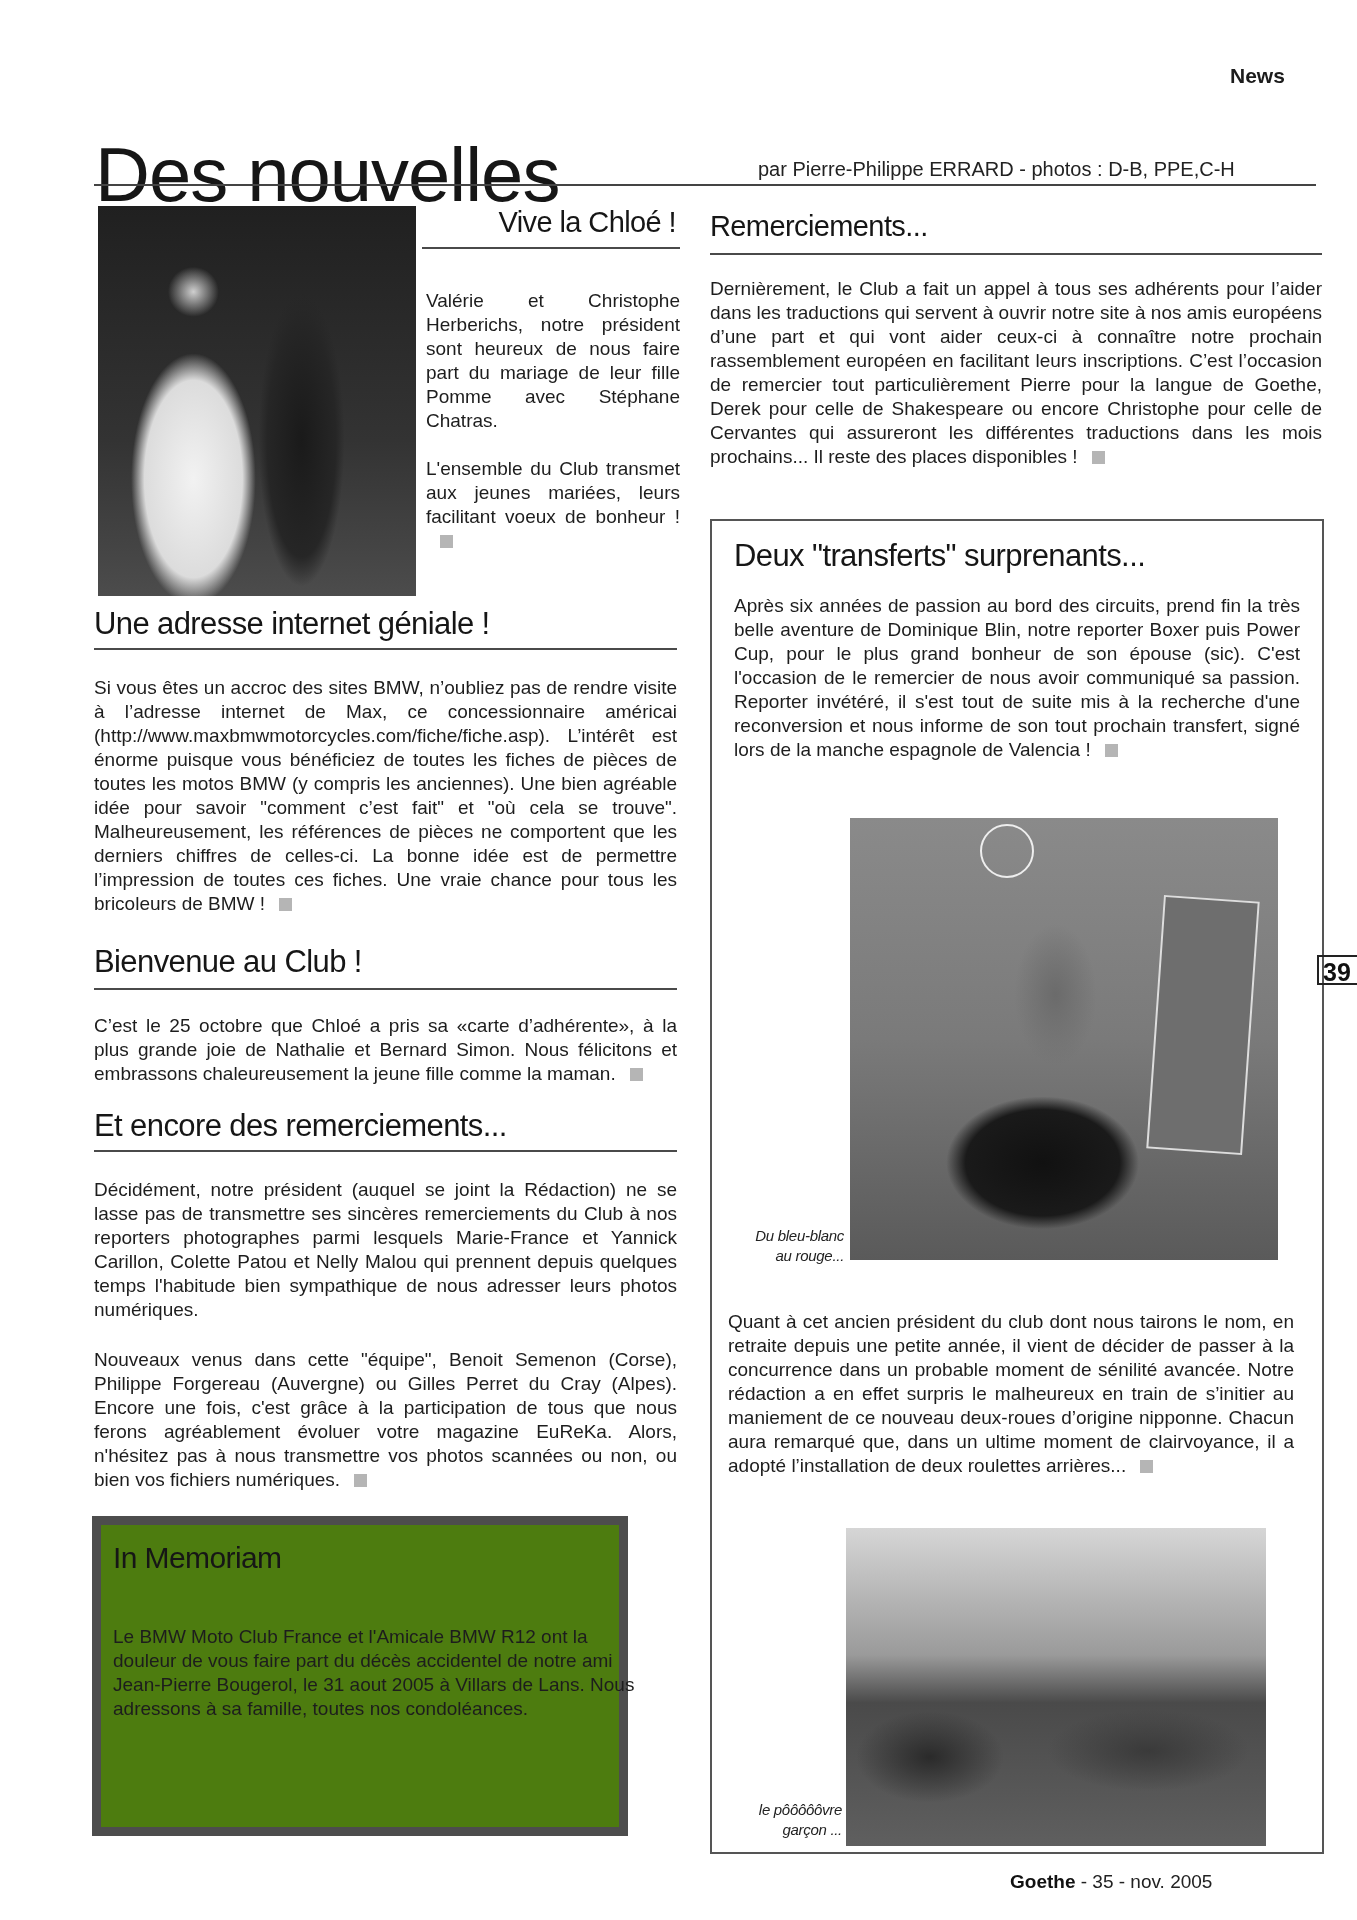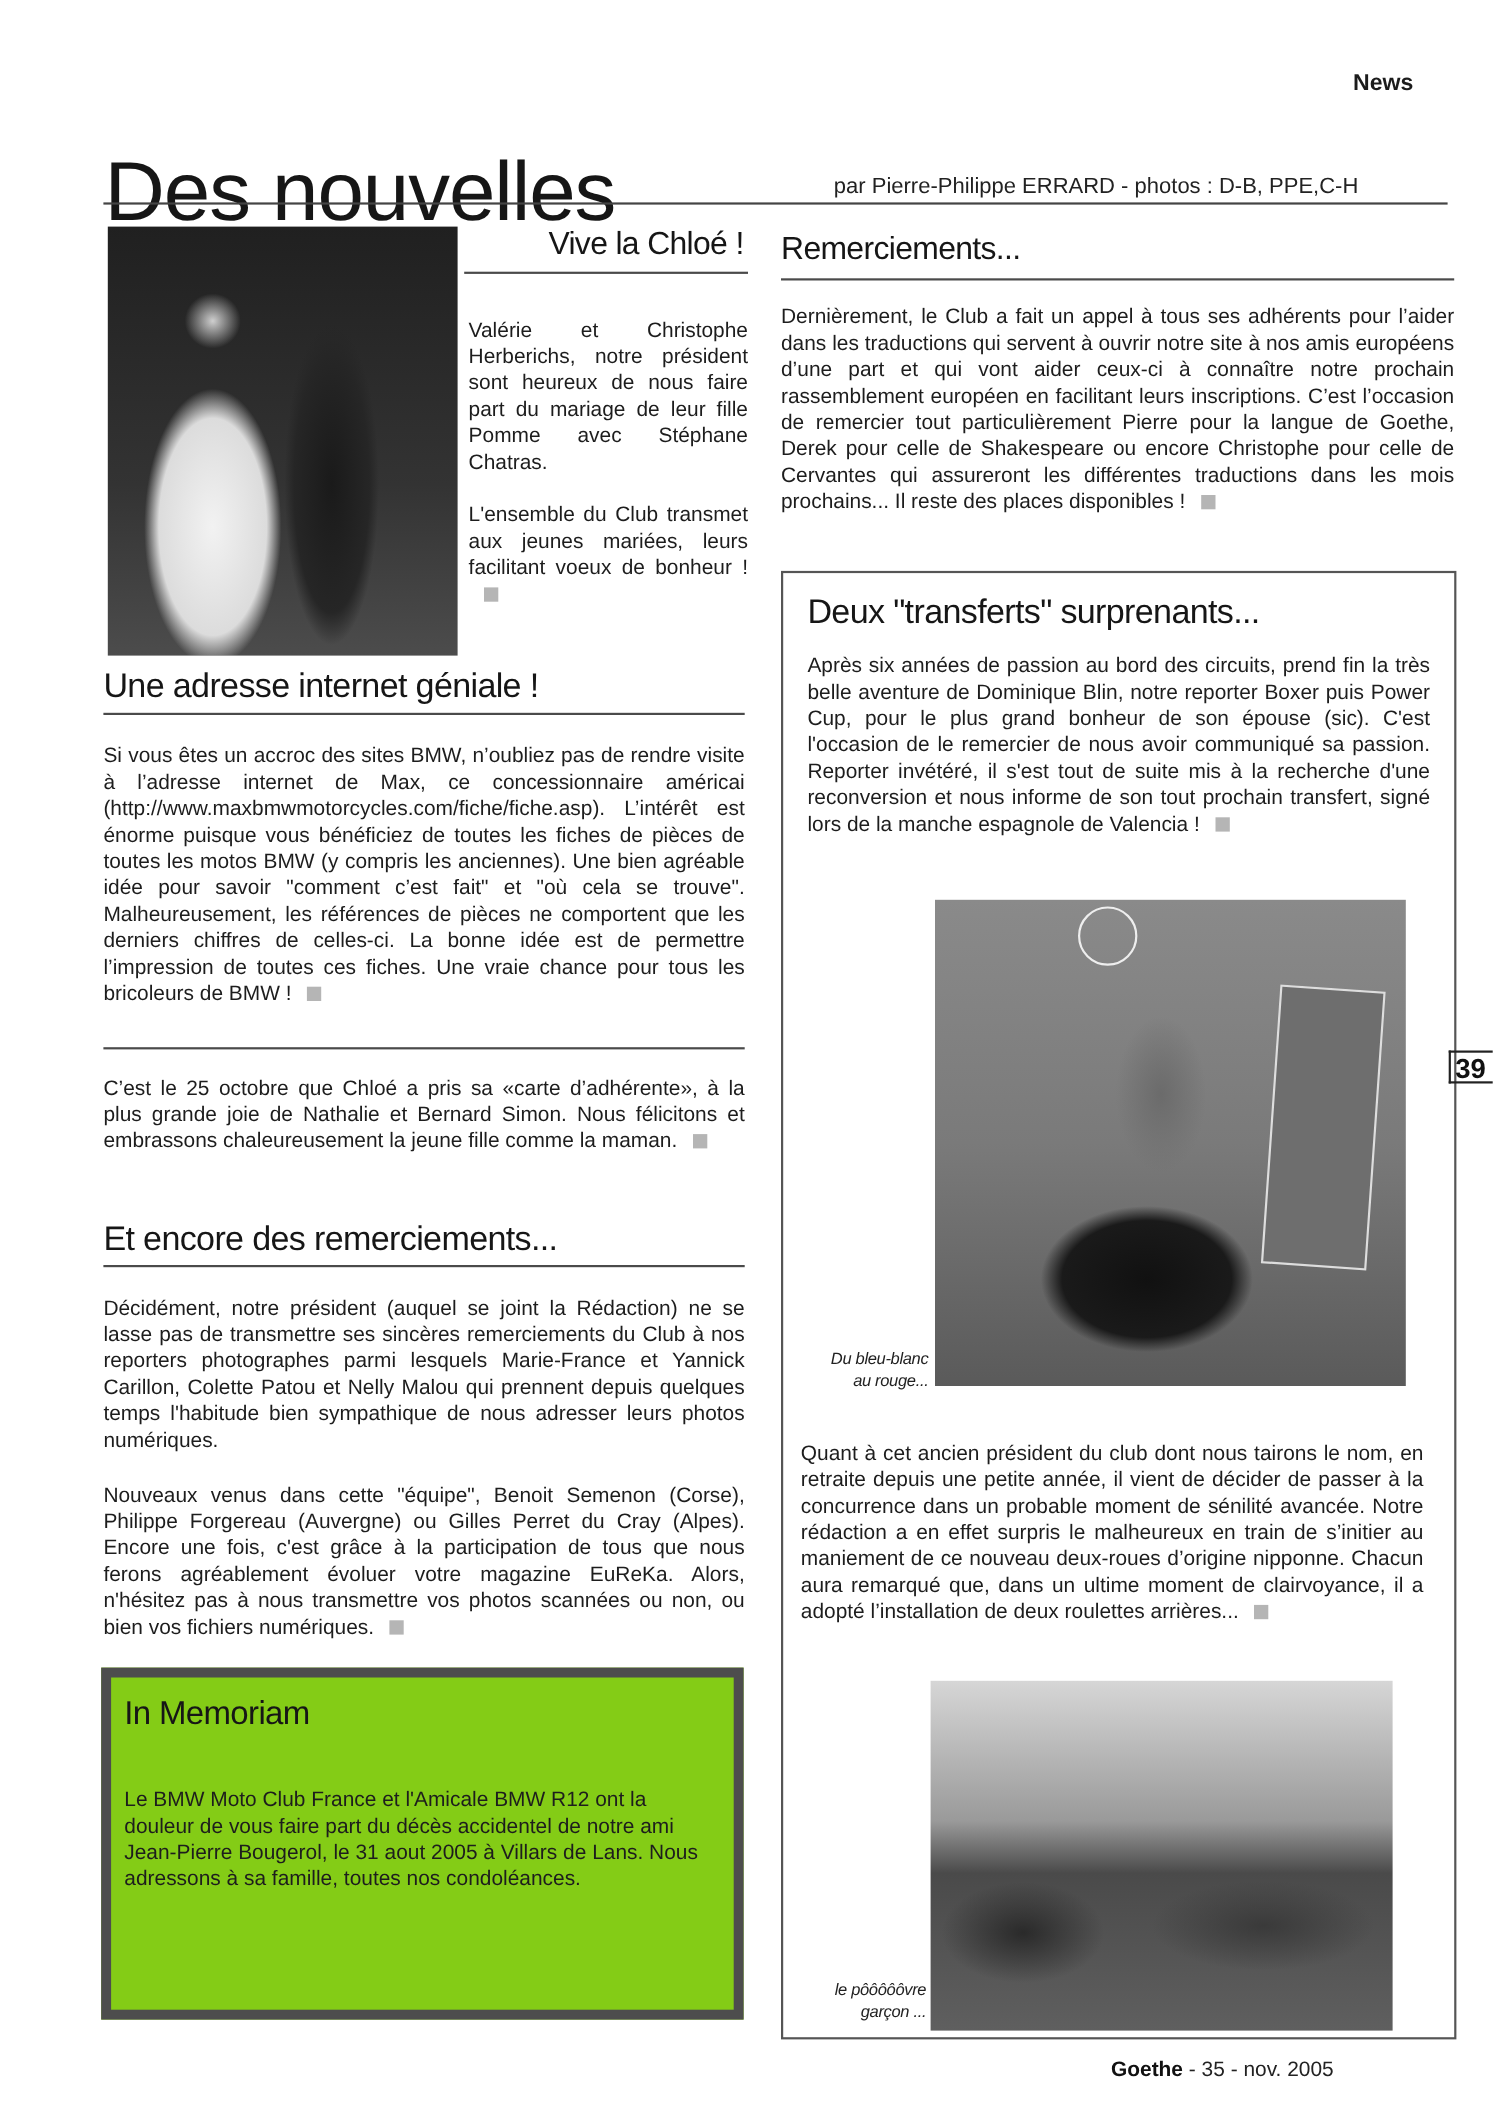"Bienvenue au Club !" h2 { html: none -> <h2>Bienvenue au Club !</h2> }
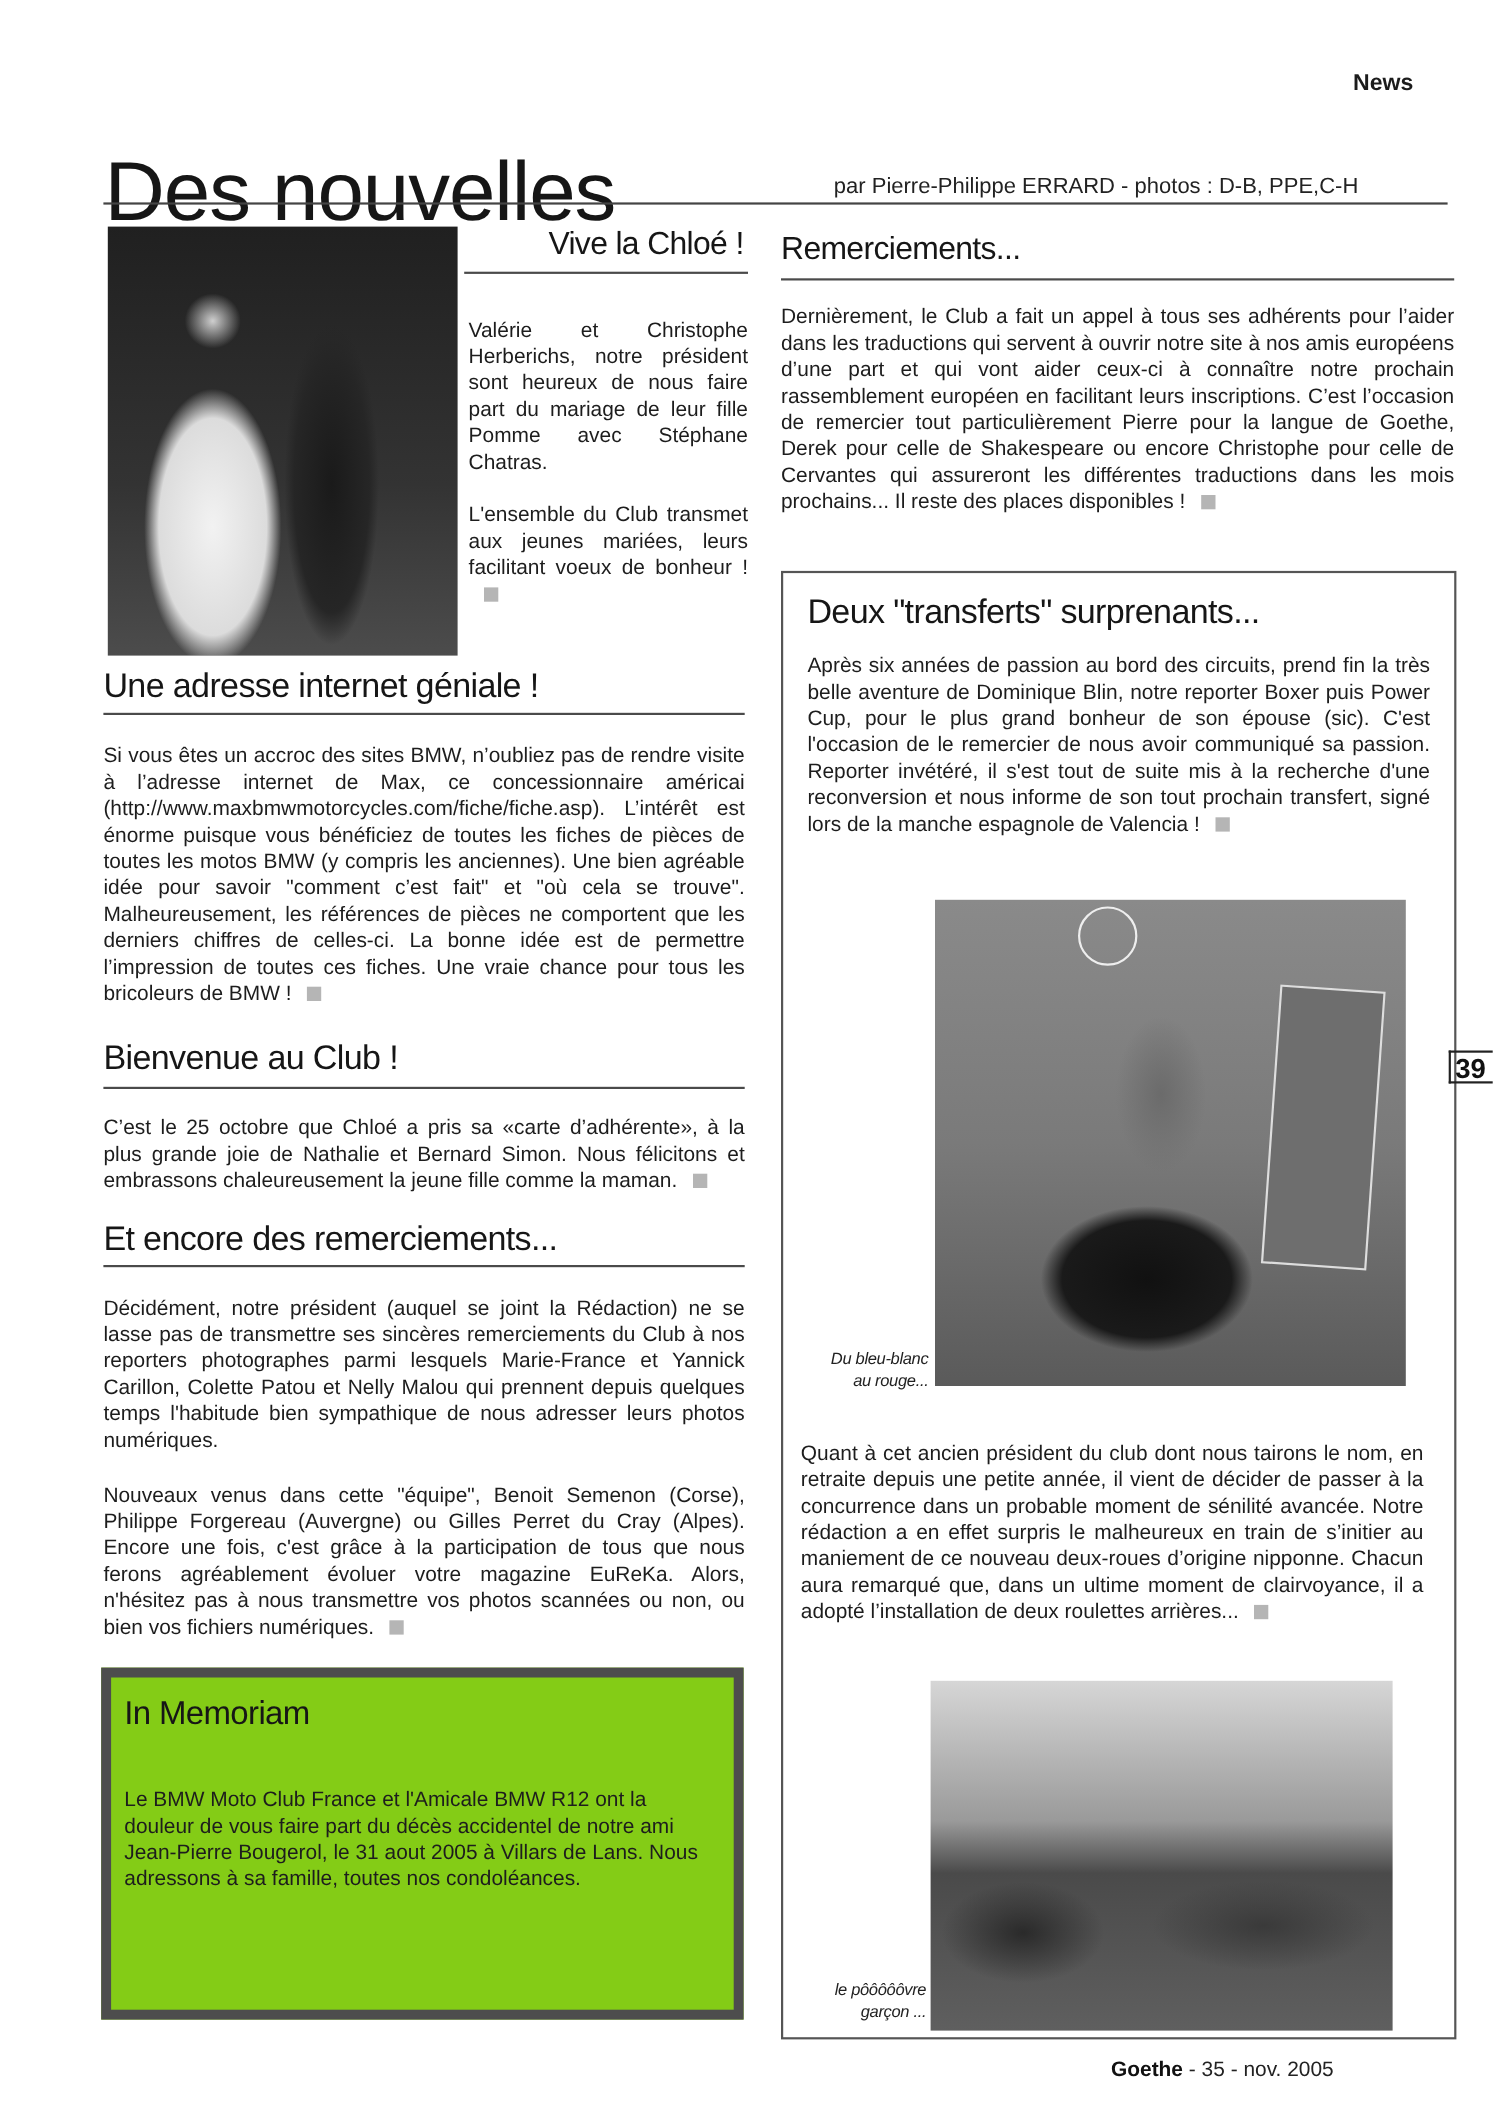"In Memoriam" .memoriam-box { background: #84cc16 -> #4d7c0f; width: 584px -> 536px }
